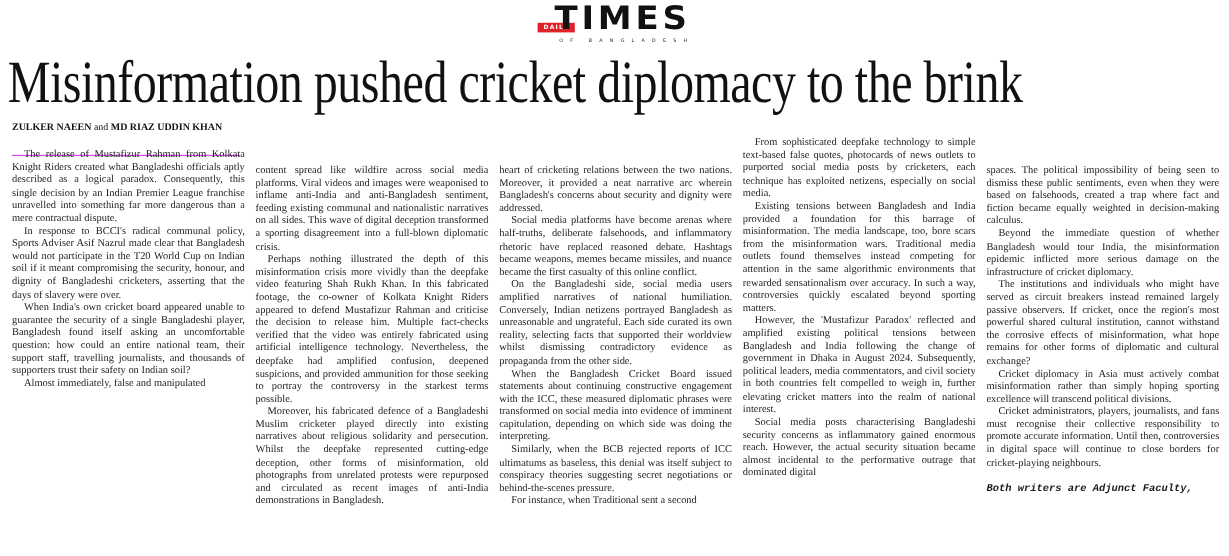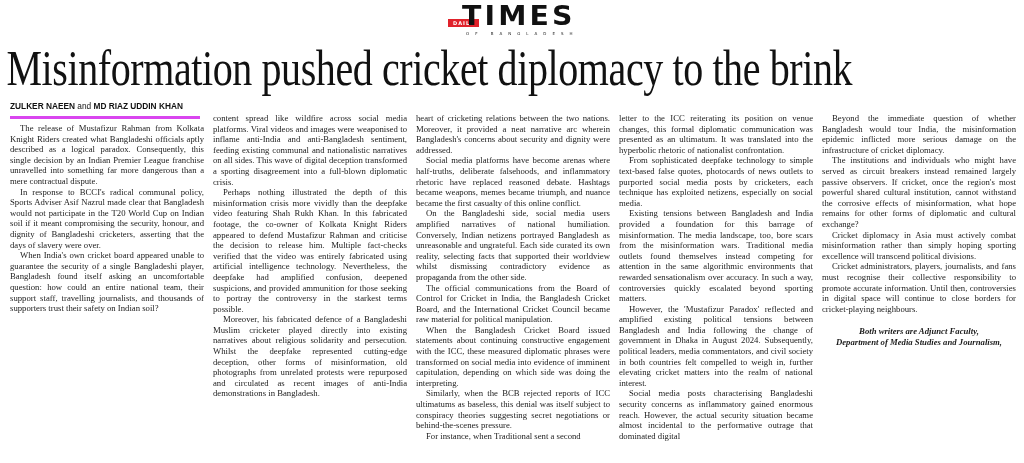"ZULKER NAEEN and MD RIAZ" .byline { border-bottom: 3px solid #d946ef -> 1px solid #d946ef; font-family: Liberation Sans, sans-serif -> Liberation Serif, serif; padding-bottom: 5px -> 19px }
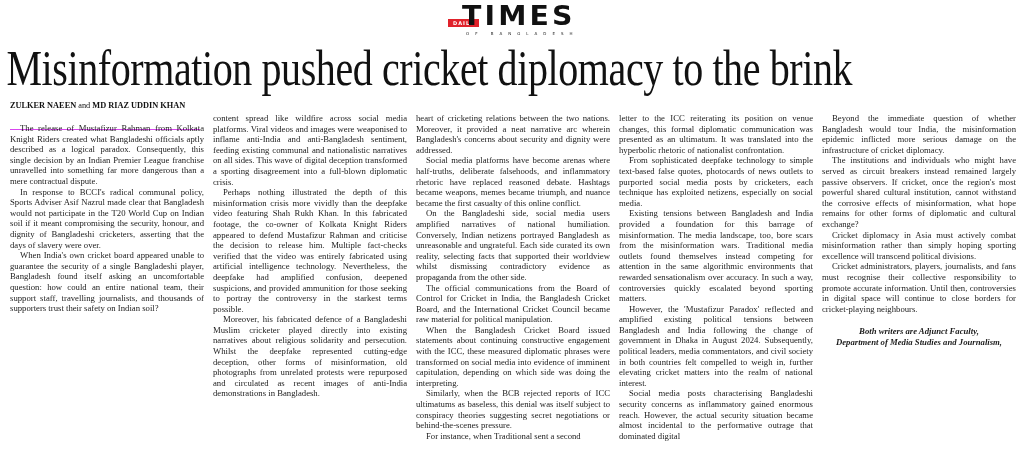"content spread like wildfire across" .col p.cont { margin-top: none -> 23px }
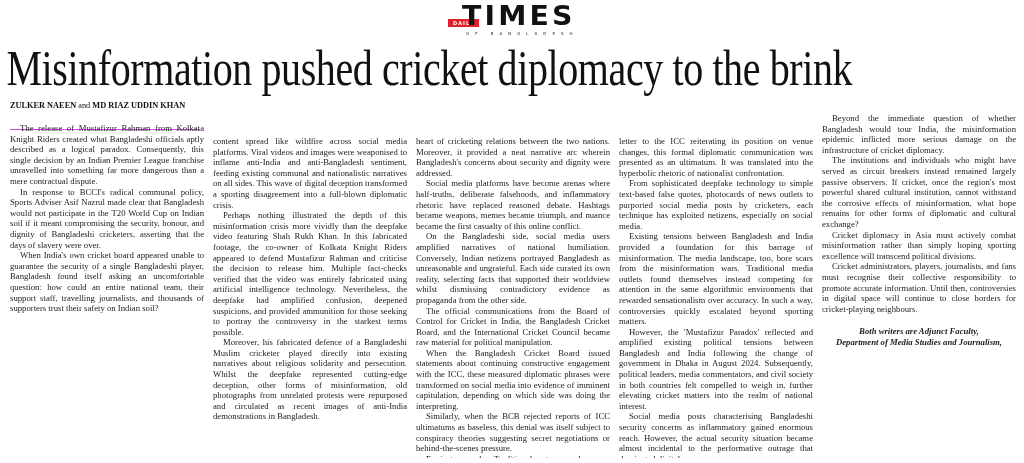"letter to the ICC reiterating" p.cont { html: <p>letter to the ICC reiterating its position on venue changes, this formal diplomatic communication was presented as an ultimatum. It was translated into the hyperbolic rhetoric of nationalist confrontation.</p> -> none }
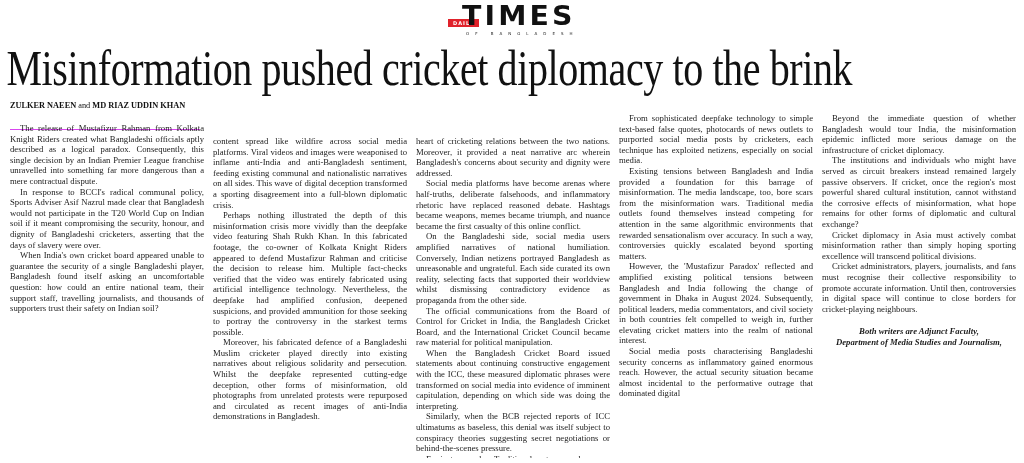"spaces. The political impossibility of" p.cont { html: none -> <p>spaces. The political impossibility of being seen to dismiss these public sentiments, even when they were based on falsehoods, created a trap where fact and fiction became equally weighted in decision-making calculus.</p> }
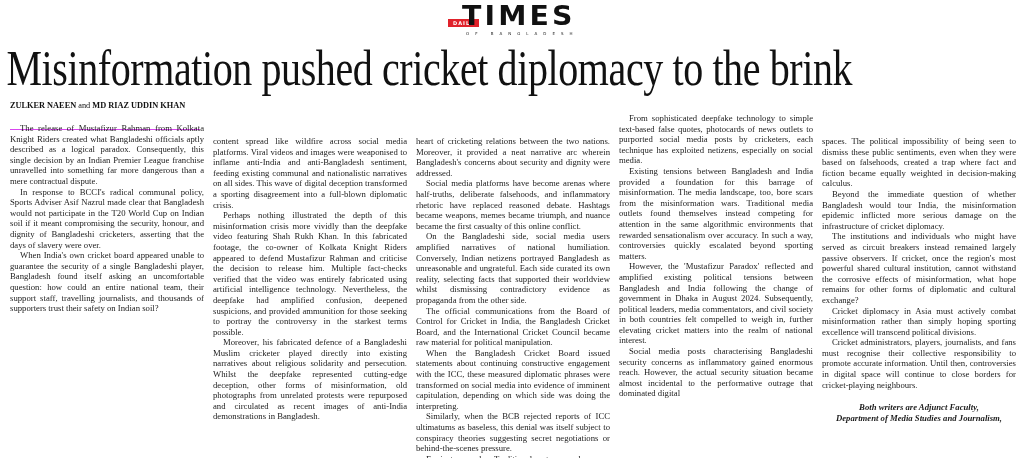"Social media platforms have become" p { text: triumph -> missiles }
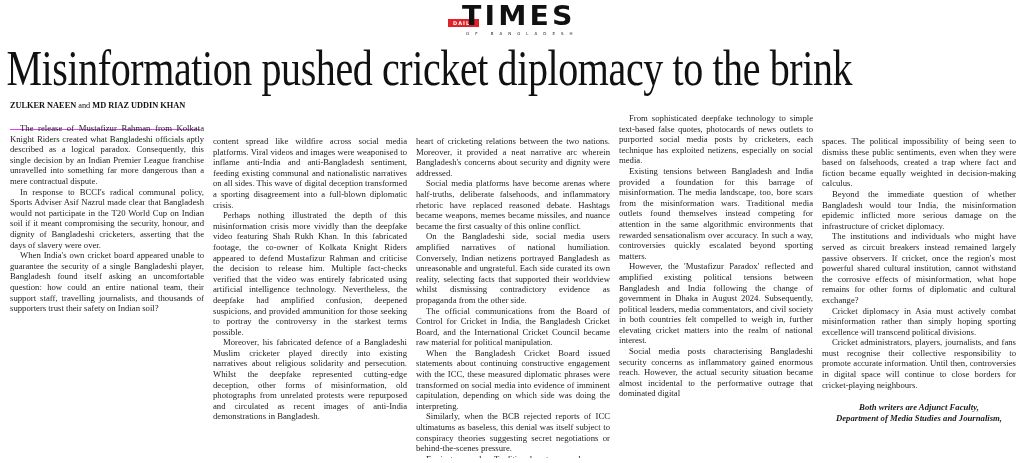"The official communications from the" p { html: <p>The official communications from the Board of Control for Cricket in India, the Bangladesh Cricket Board, and the International Cricket Council became raw material for political manipulation.</p> -> none }
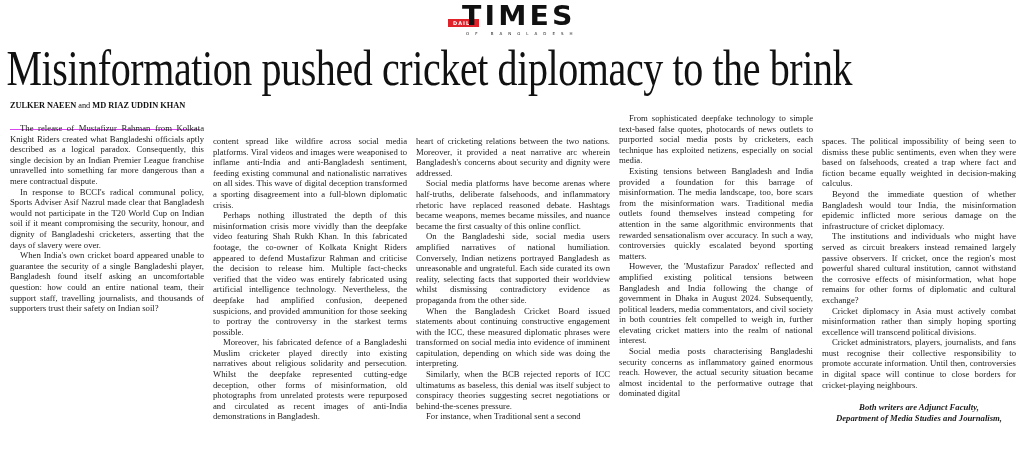"Almost immediately, false and" p { html: none -> <p>Almost immediately, false and manipulated</p> }
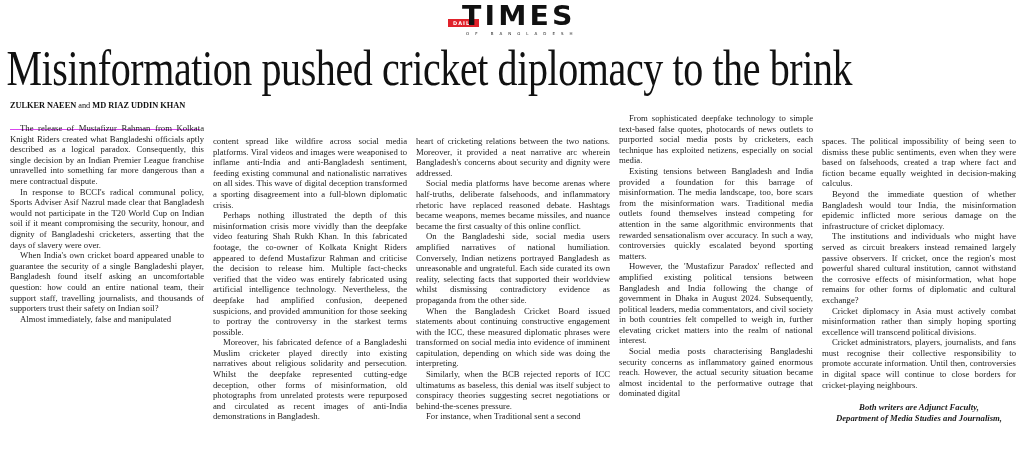"Both writers are Adjunct Faculty," .footnote { font-family: Liberation Serif, serif -> Liberation Mono, monospace; text-align: center -> left }
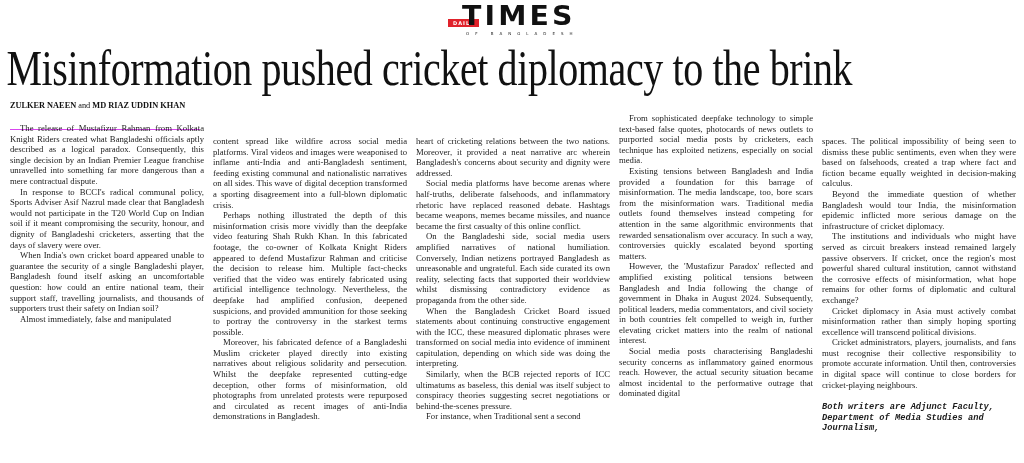"Department of Media Studies and" div { html: <div>Department of Media Studies and Journalism,</div> -> none }
